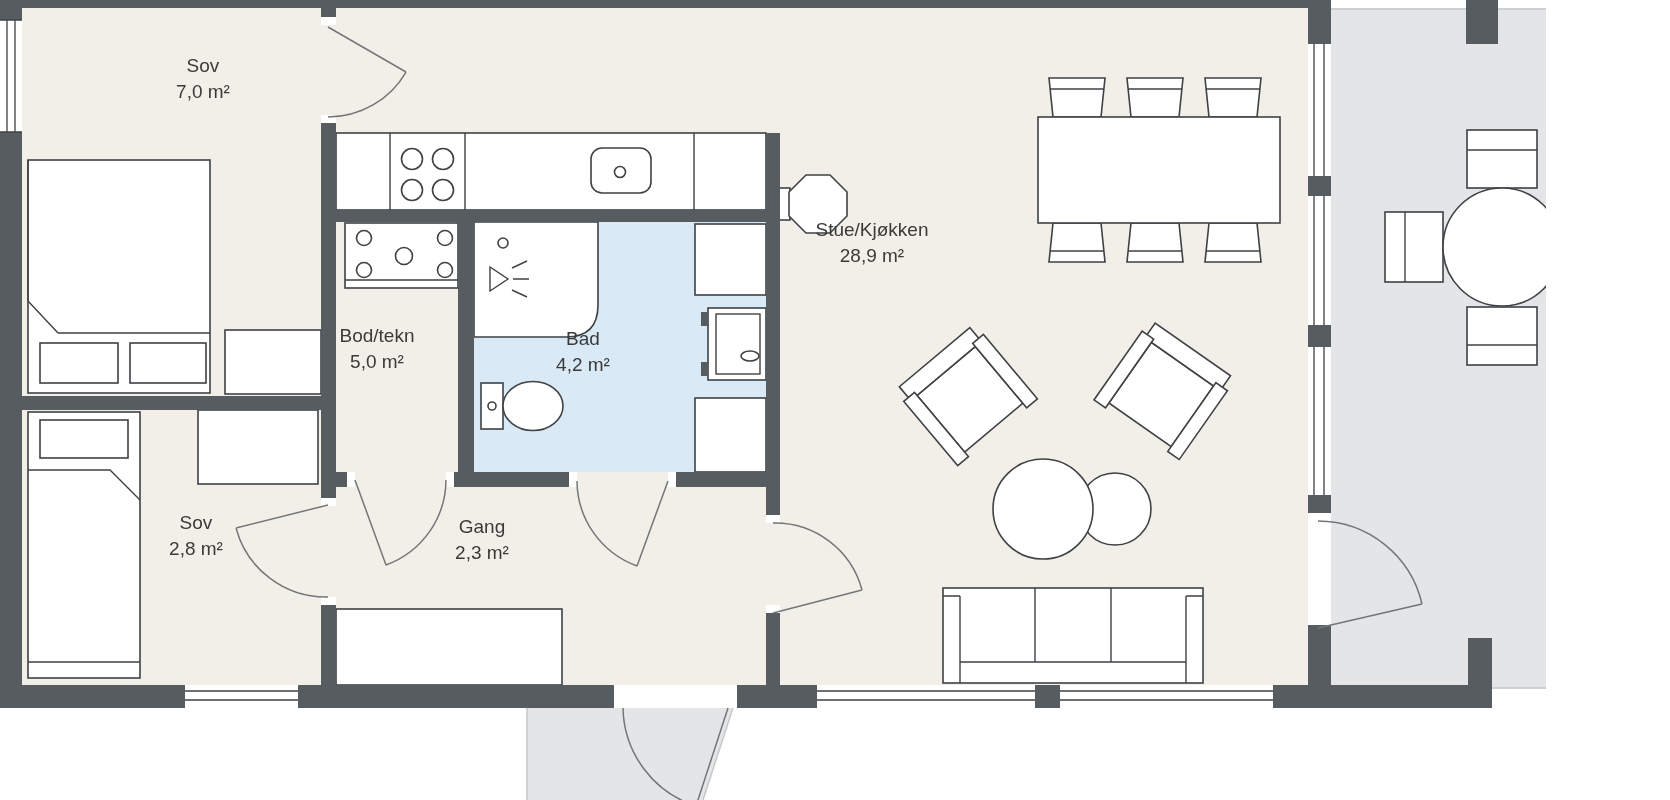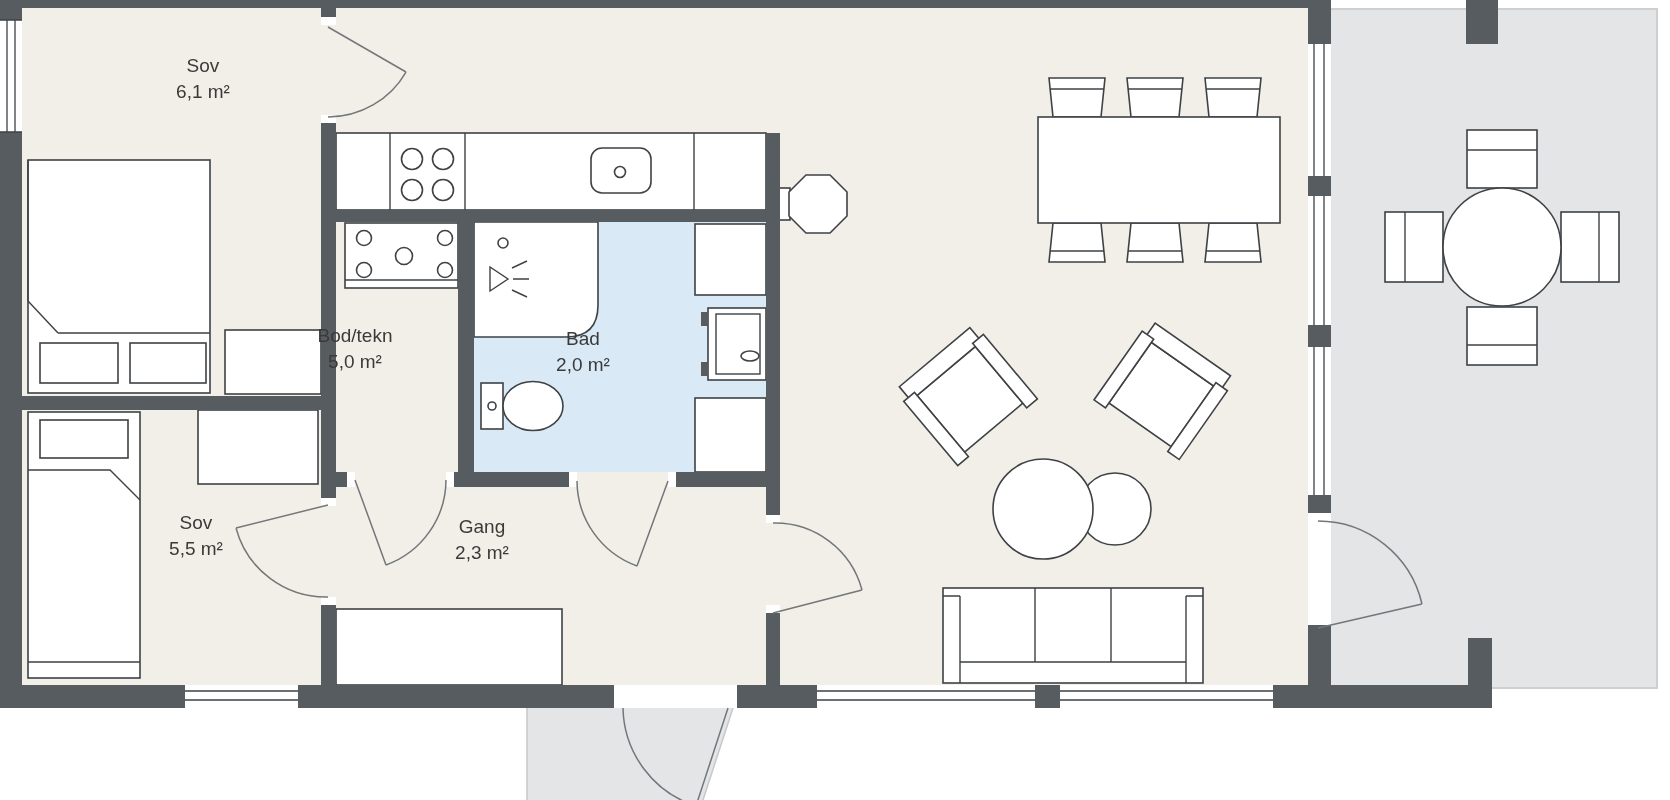"Sov" #plan { width: 1670px -> 1546px }
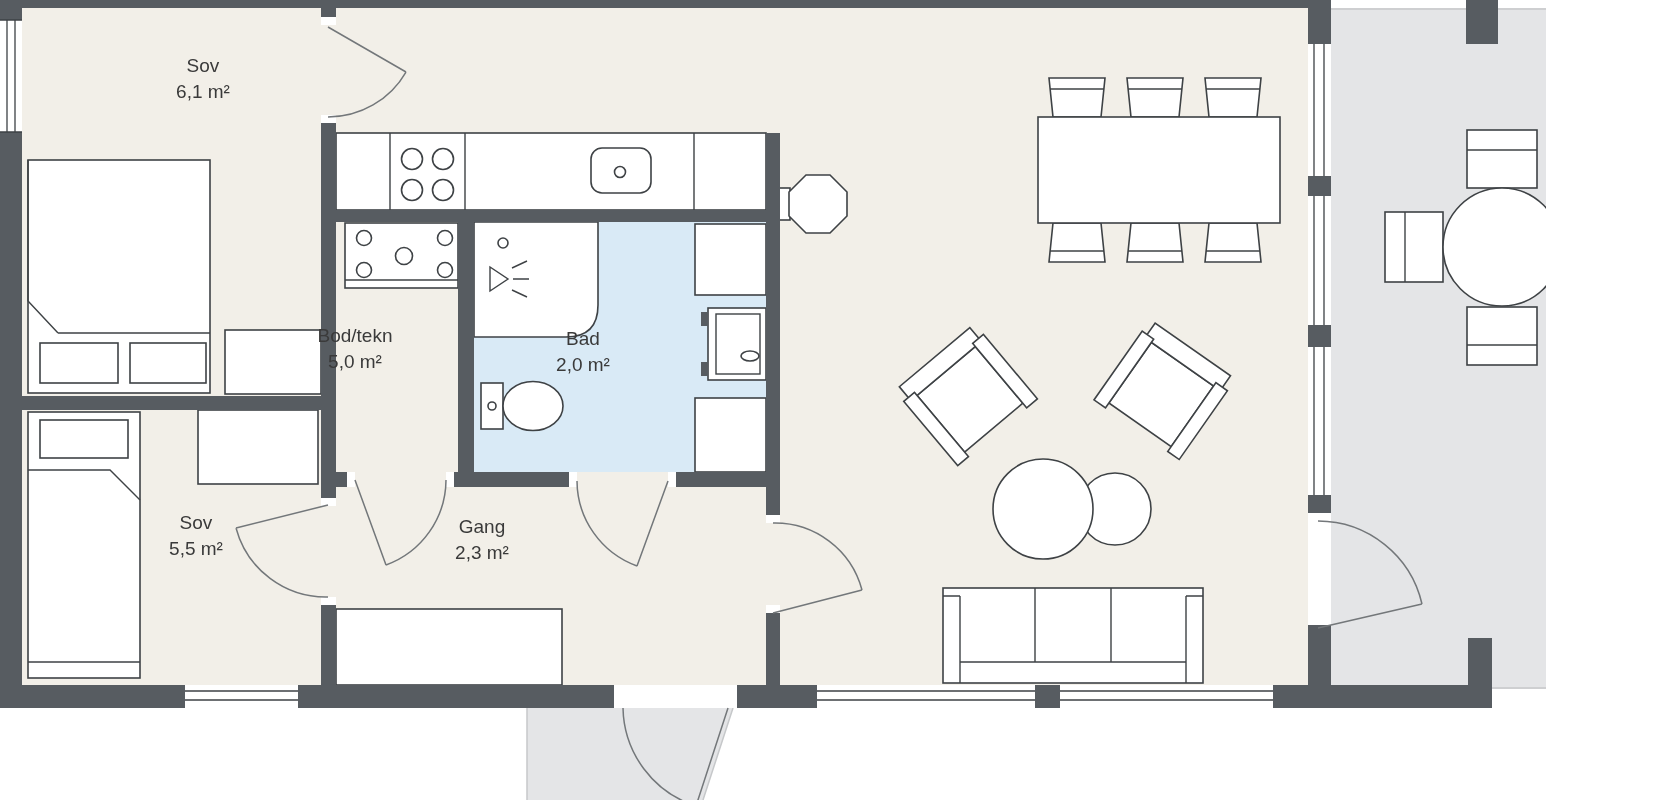"6,1 m²" div { text: 6,1 -> 7,0 }
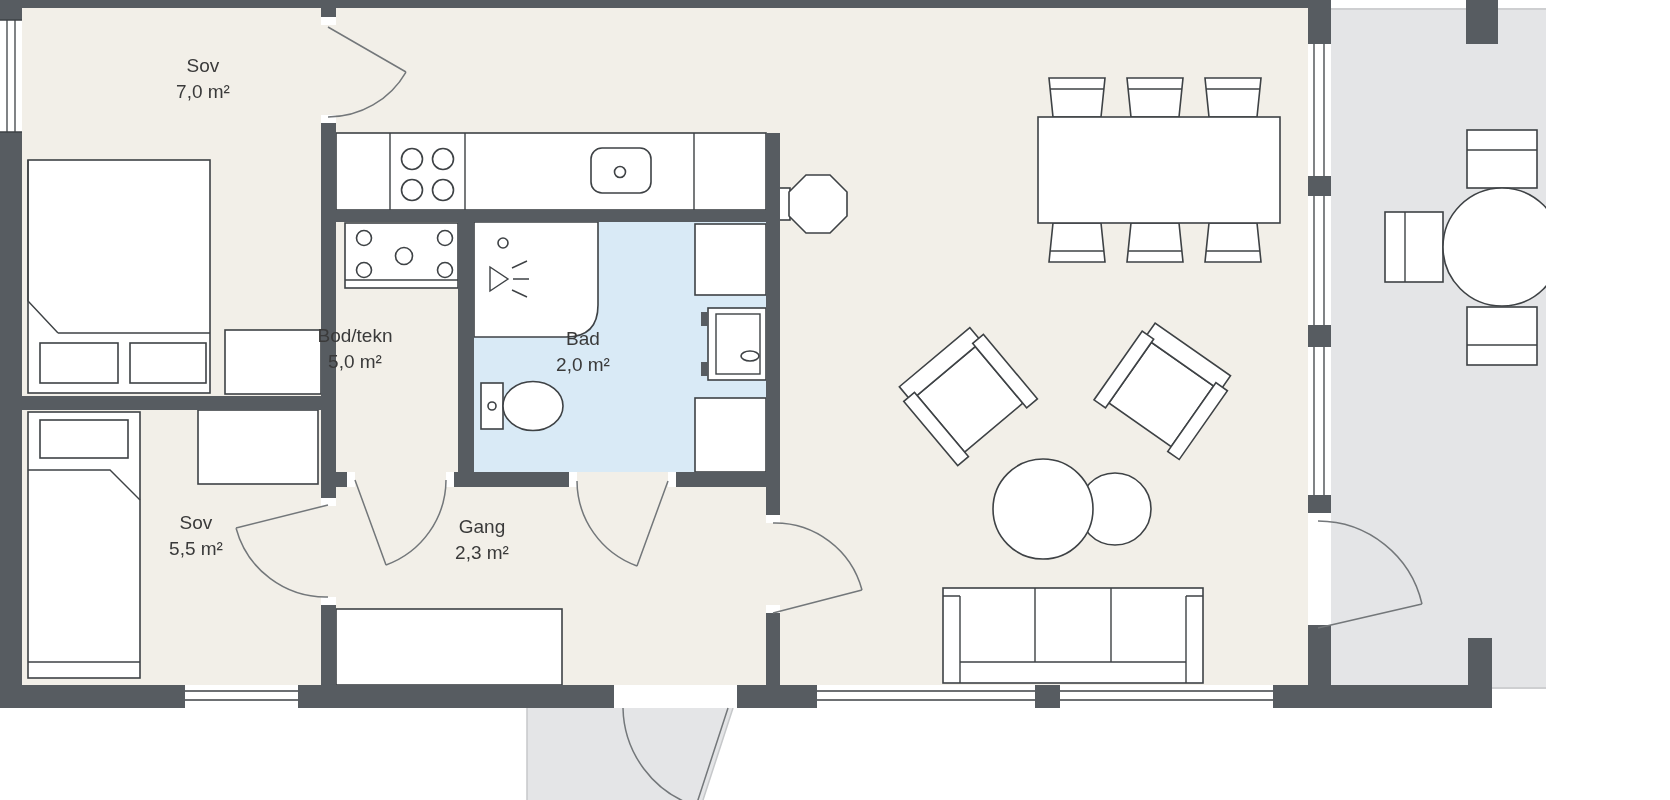"Stue/Kjøkken" div.room-label { html: none -> <div> <div>Stue/Kjøkken</div> <div>28,9 m²</div> </div> }
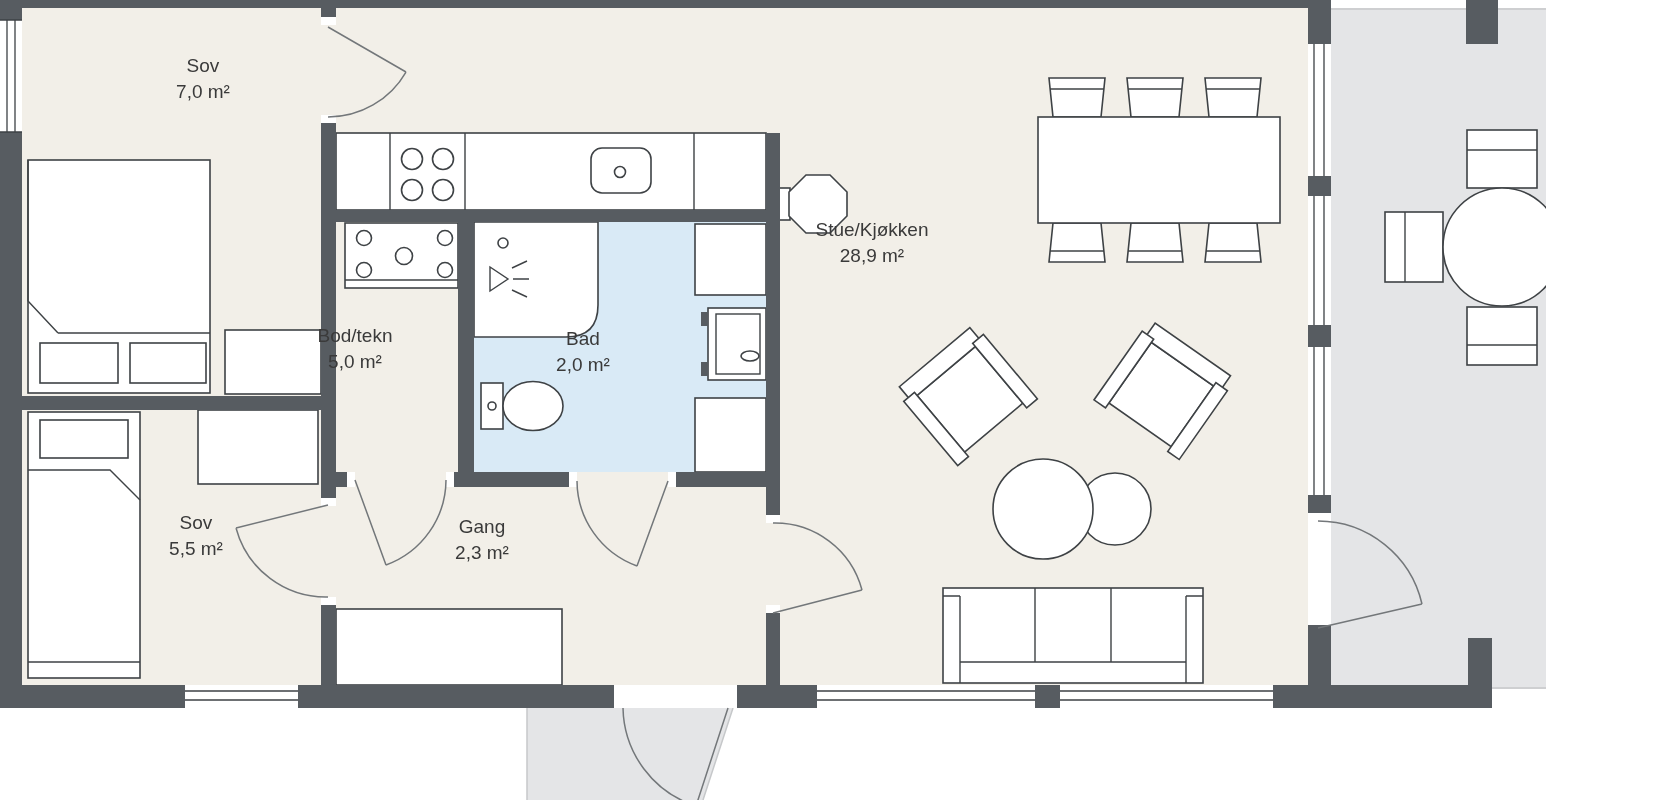"Bod/tekn" div.room-label { left: 355px -> 377px }
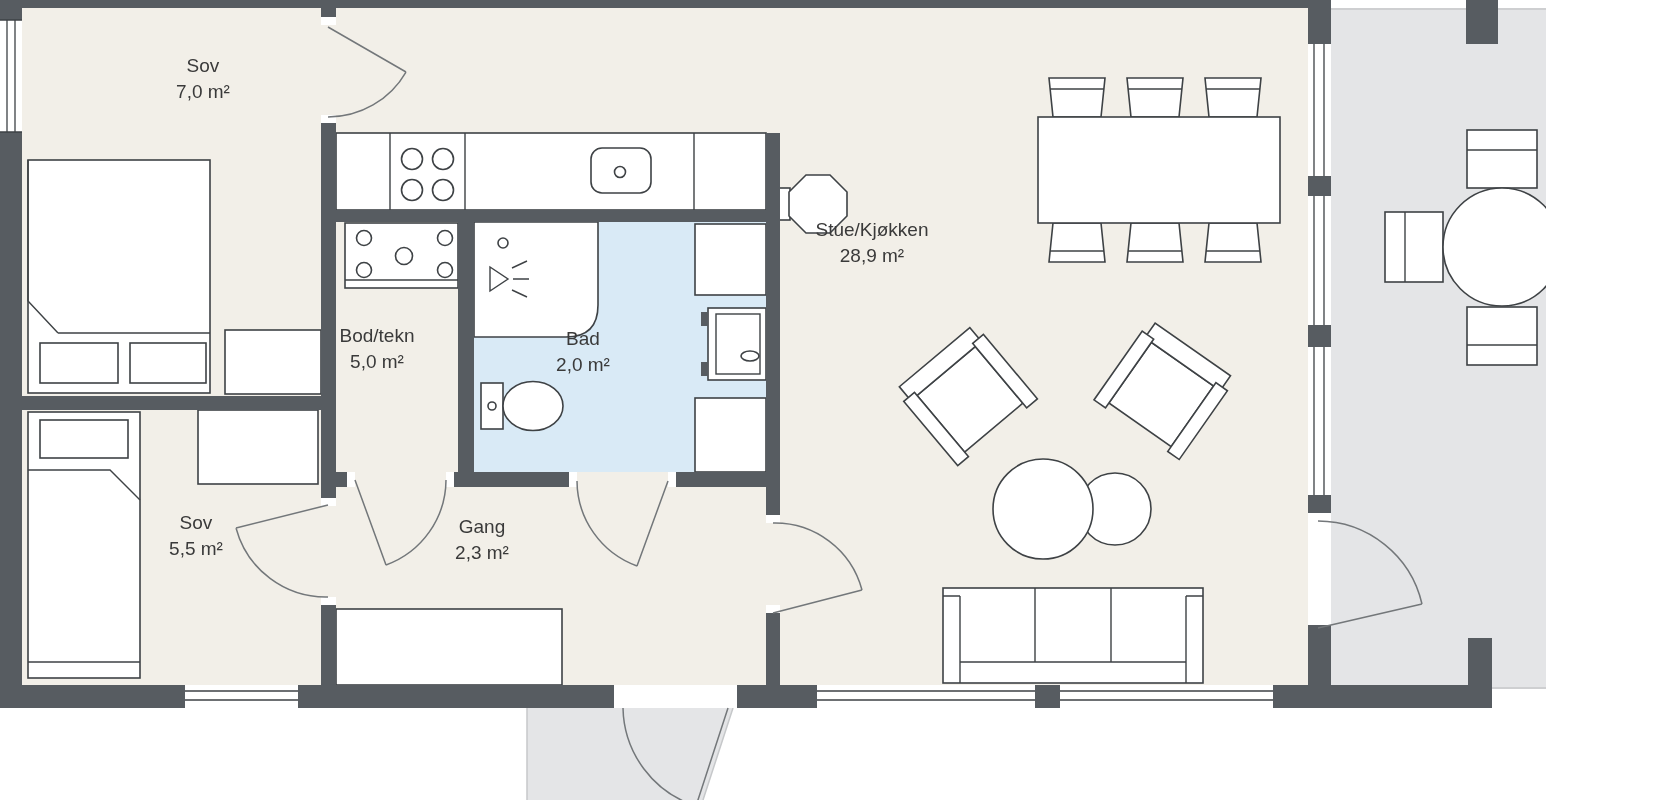"2,0 m²" div { text: 2,0 -> 4,2 }
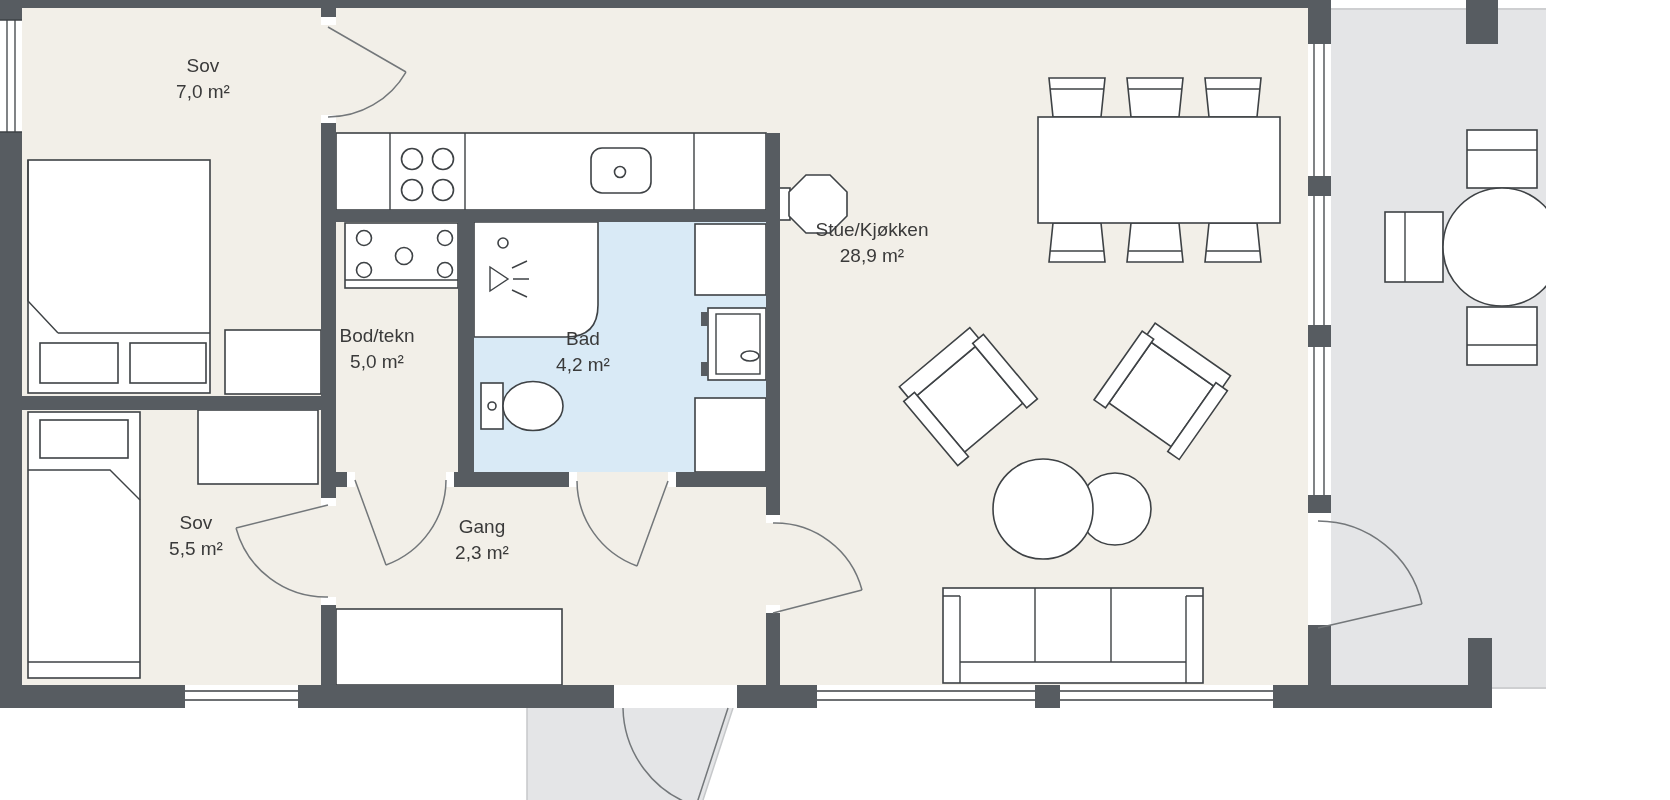"5,5 m²" div { text: 5,5 -> 2,8 }
